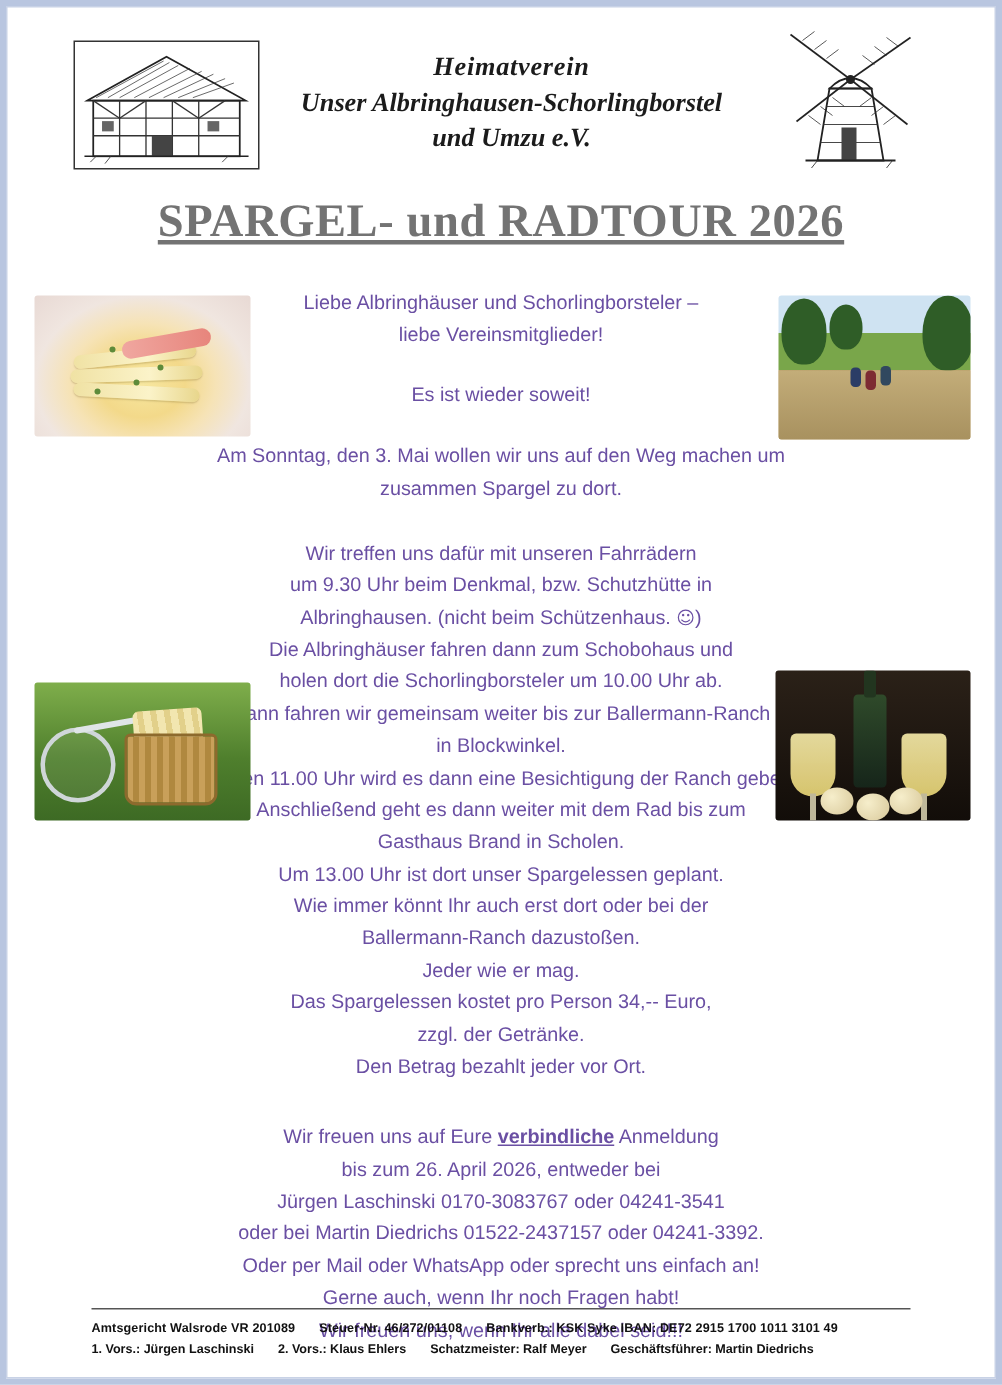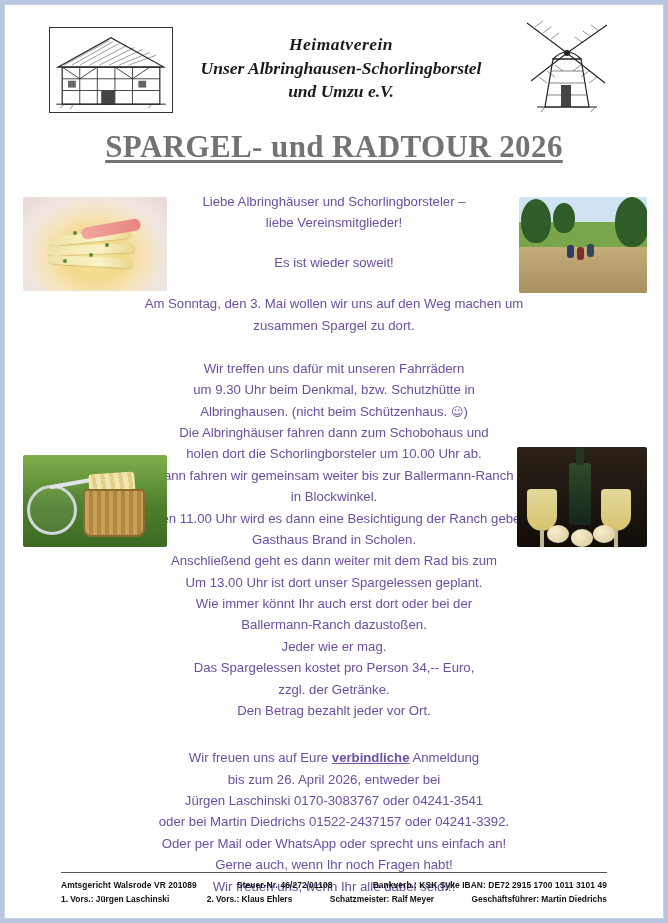"Gasthaus Brand in Scholen." div { order: before "Anschließend geht es dann weiter" -> after "Anschließend geht es dann weiter" }
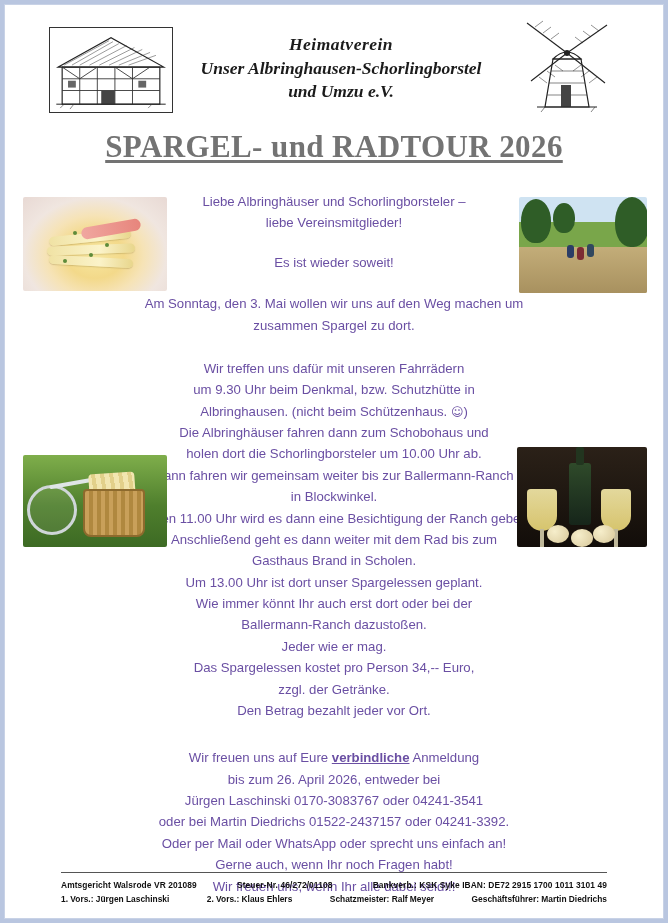"Amtsgericht Walsrode VR 201089" .footer-row { gap: none -> 16px; justify-content: space-between -> flex-start }
